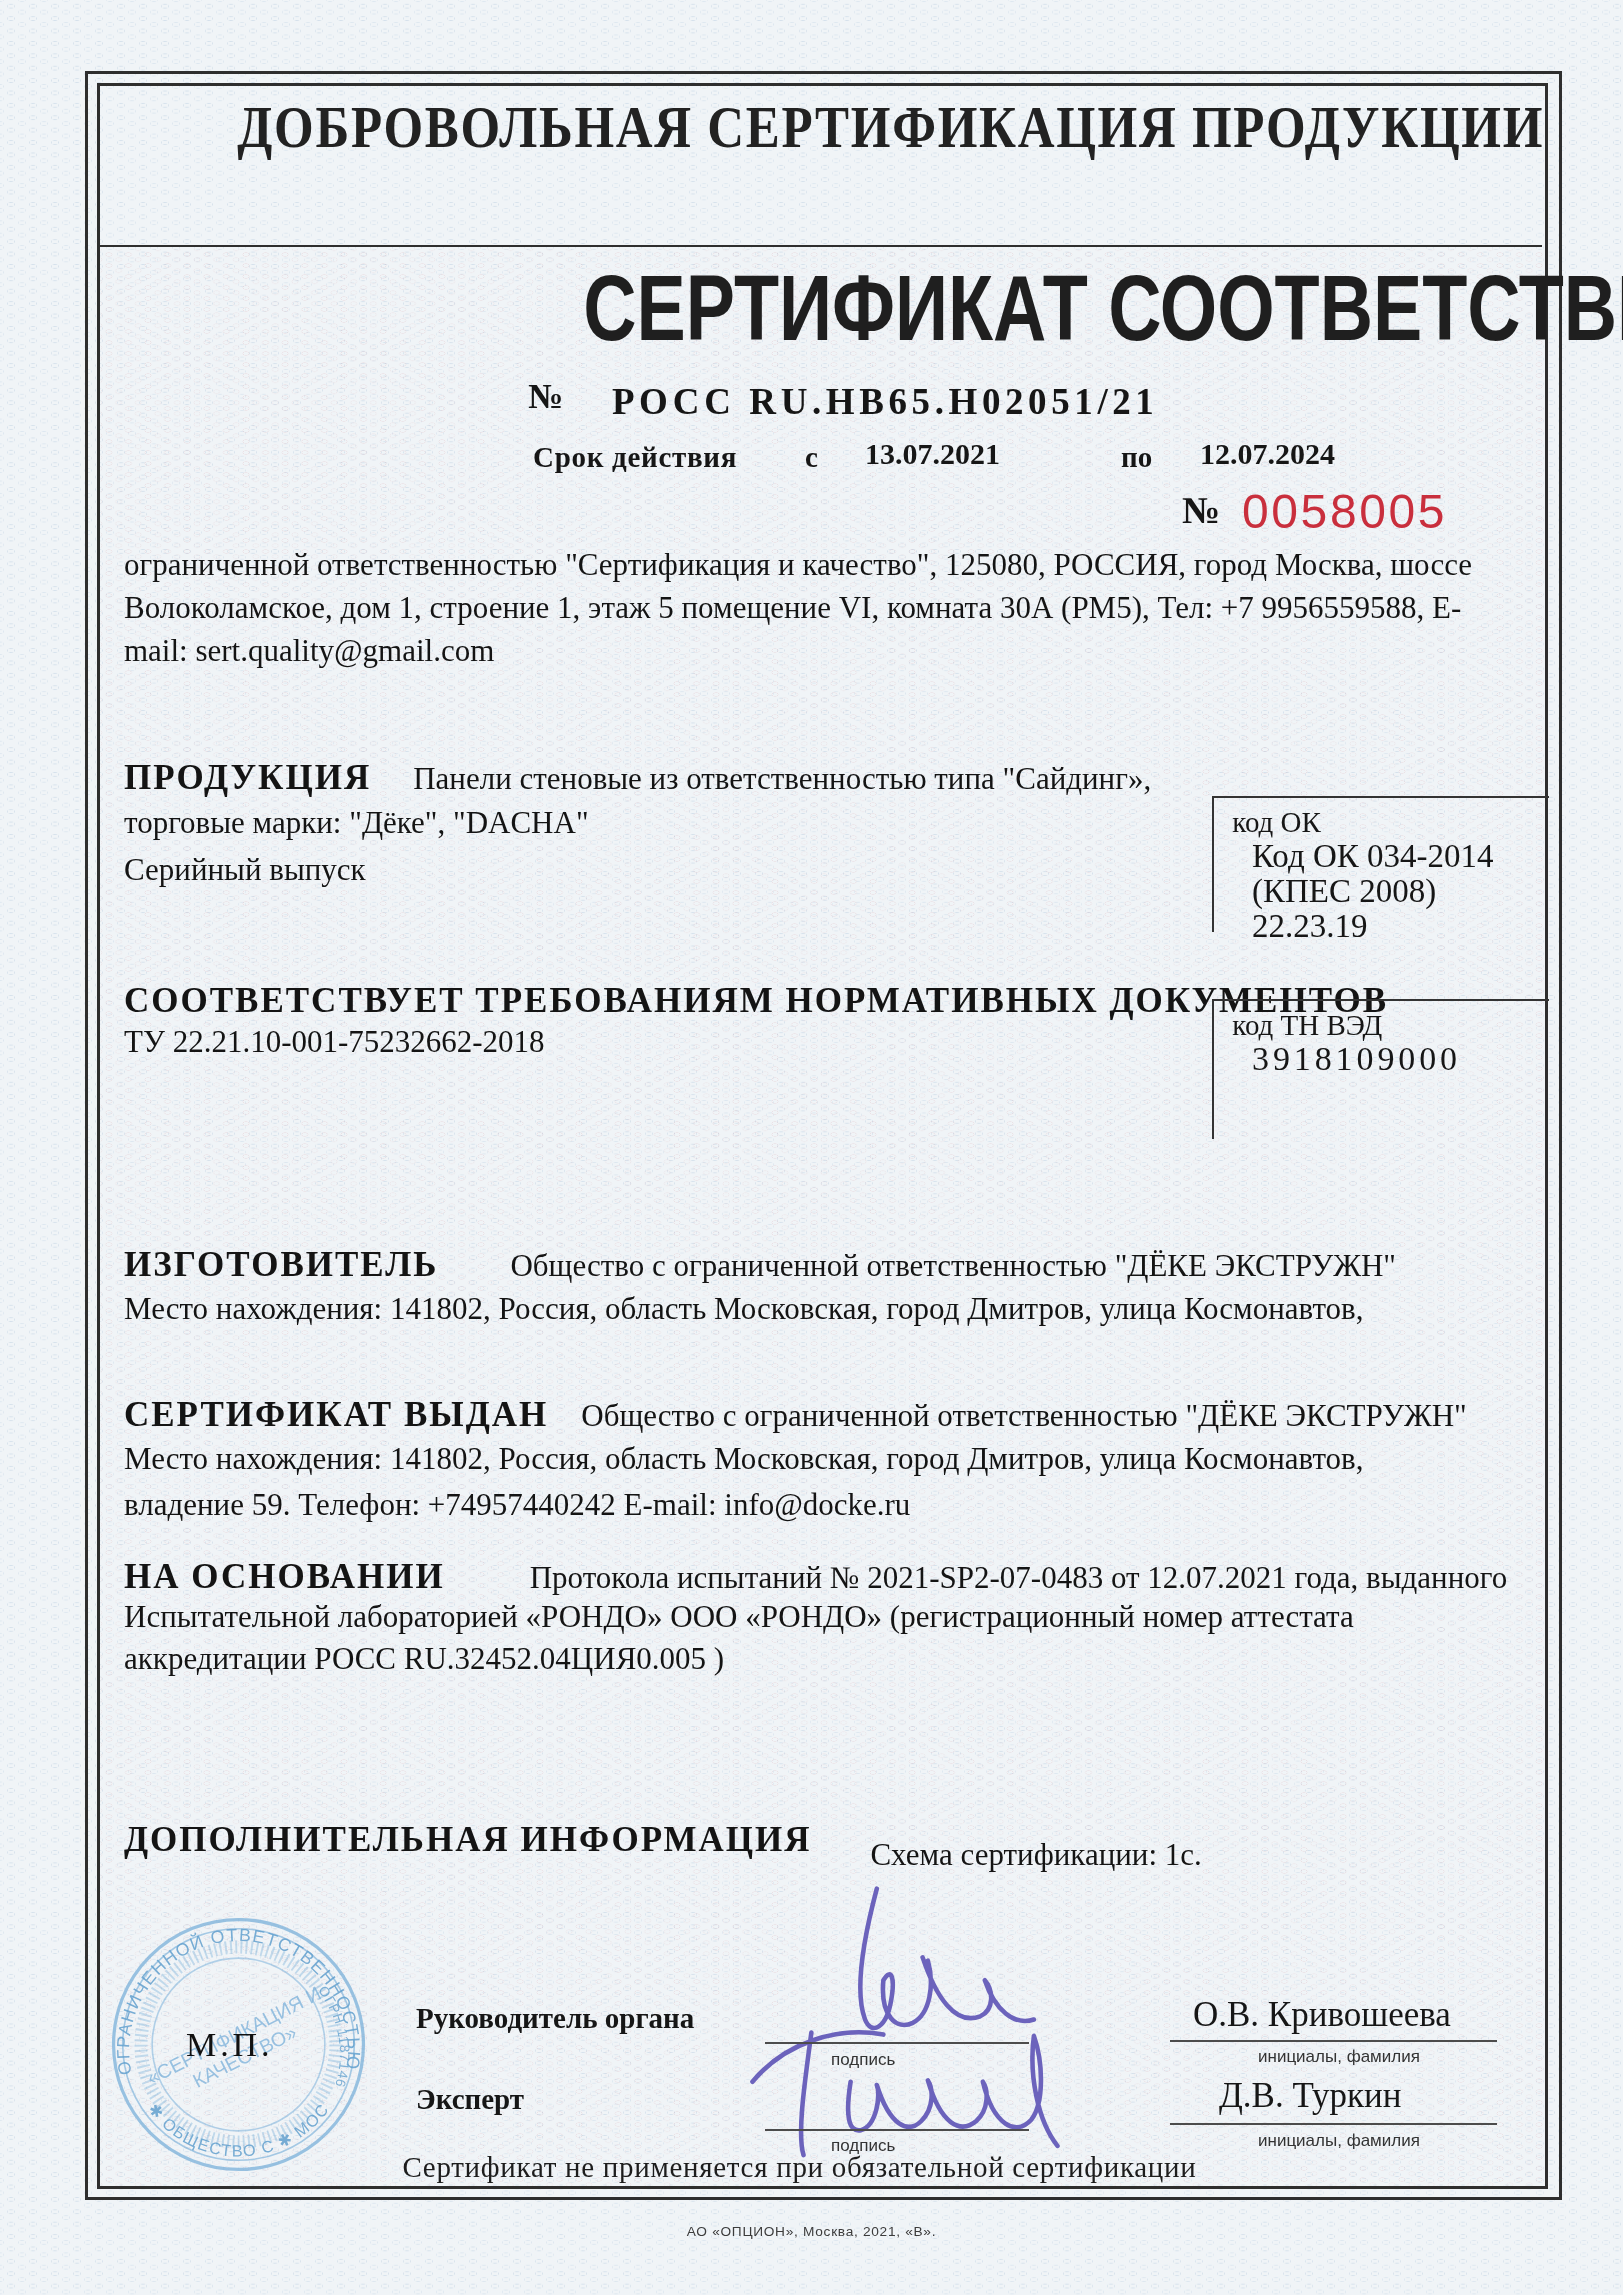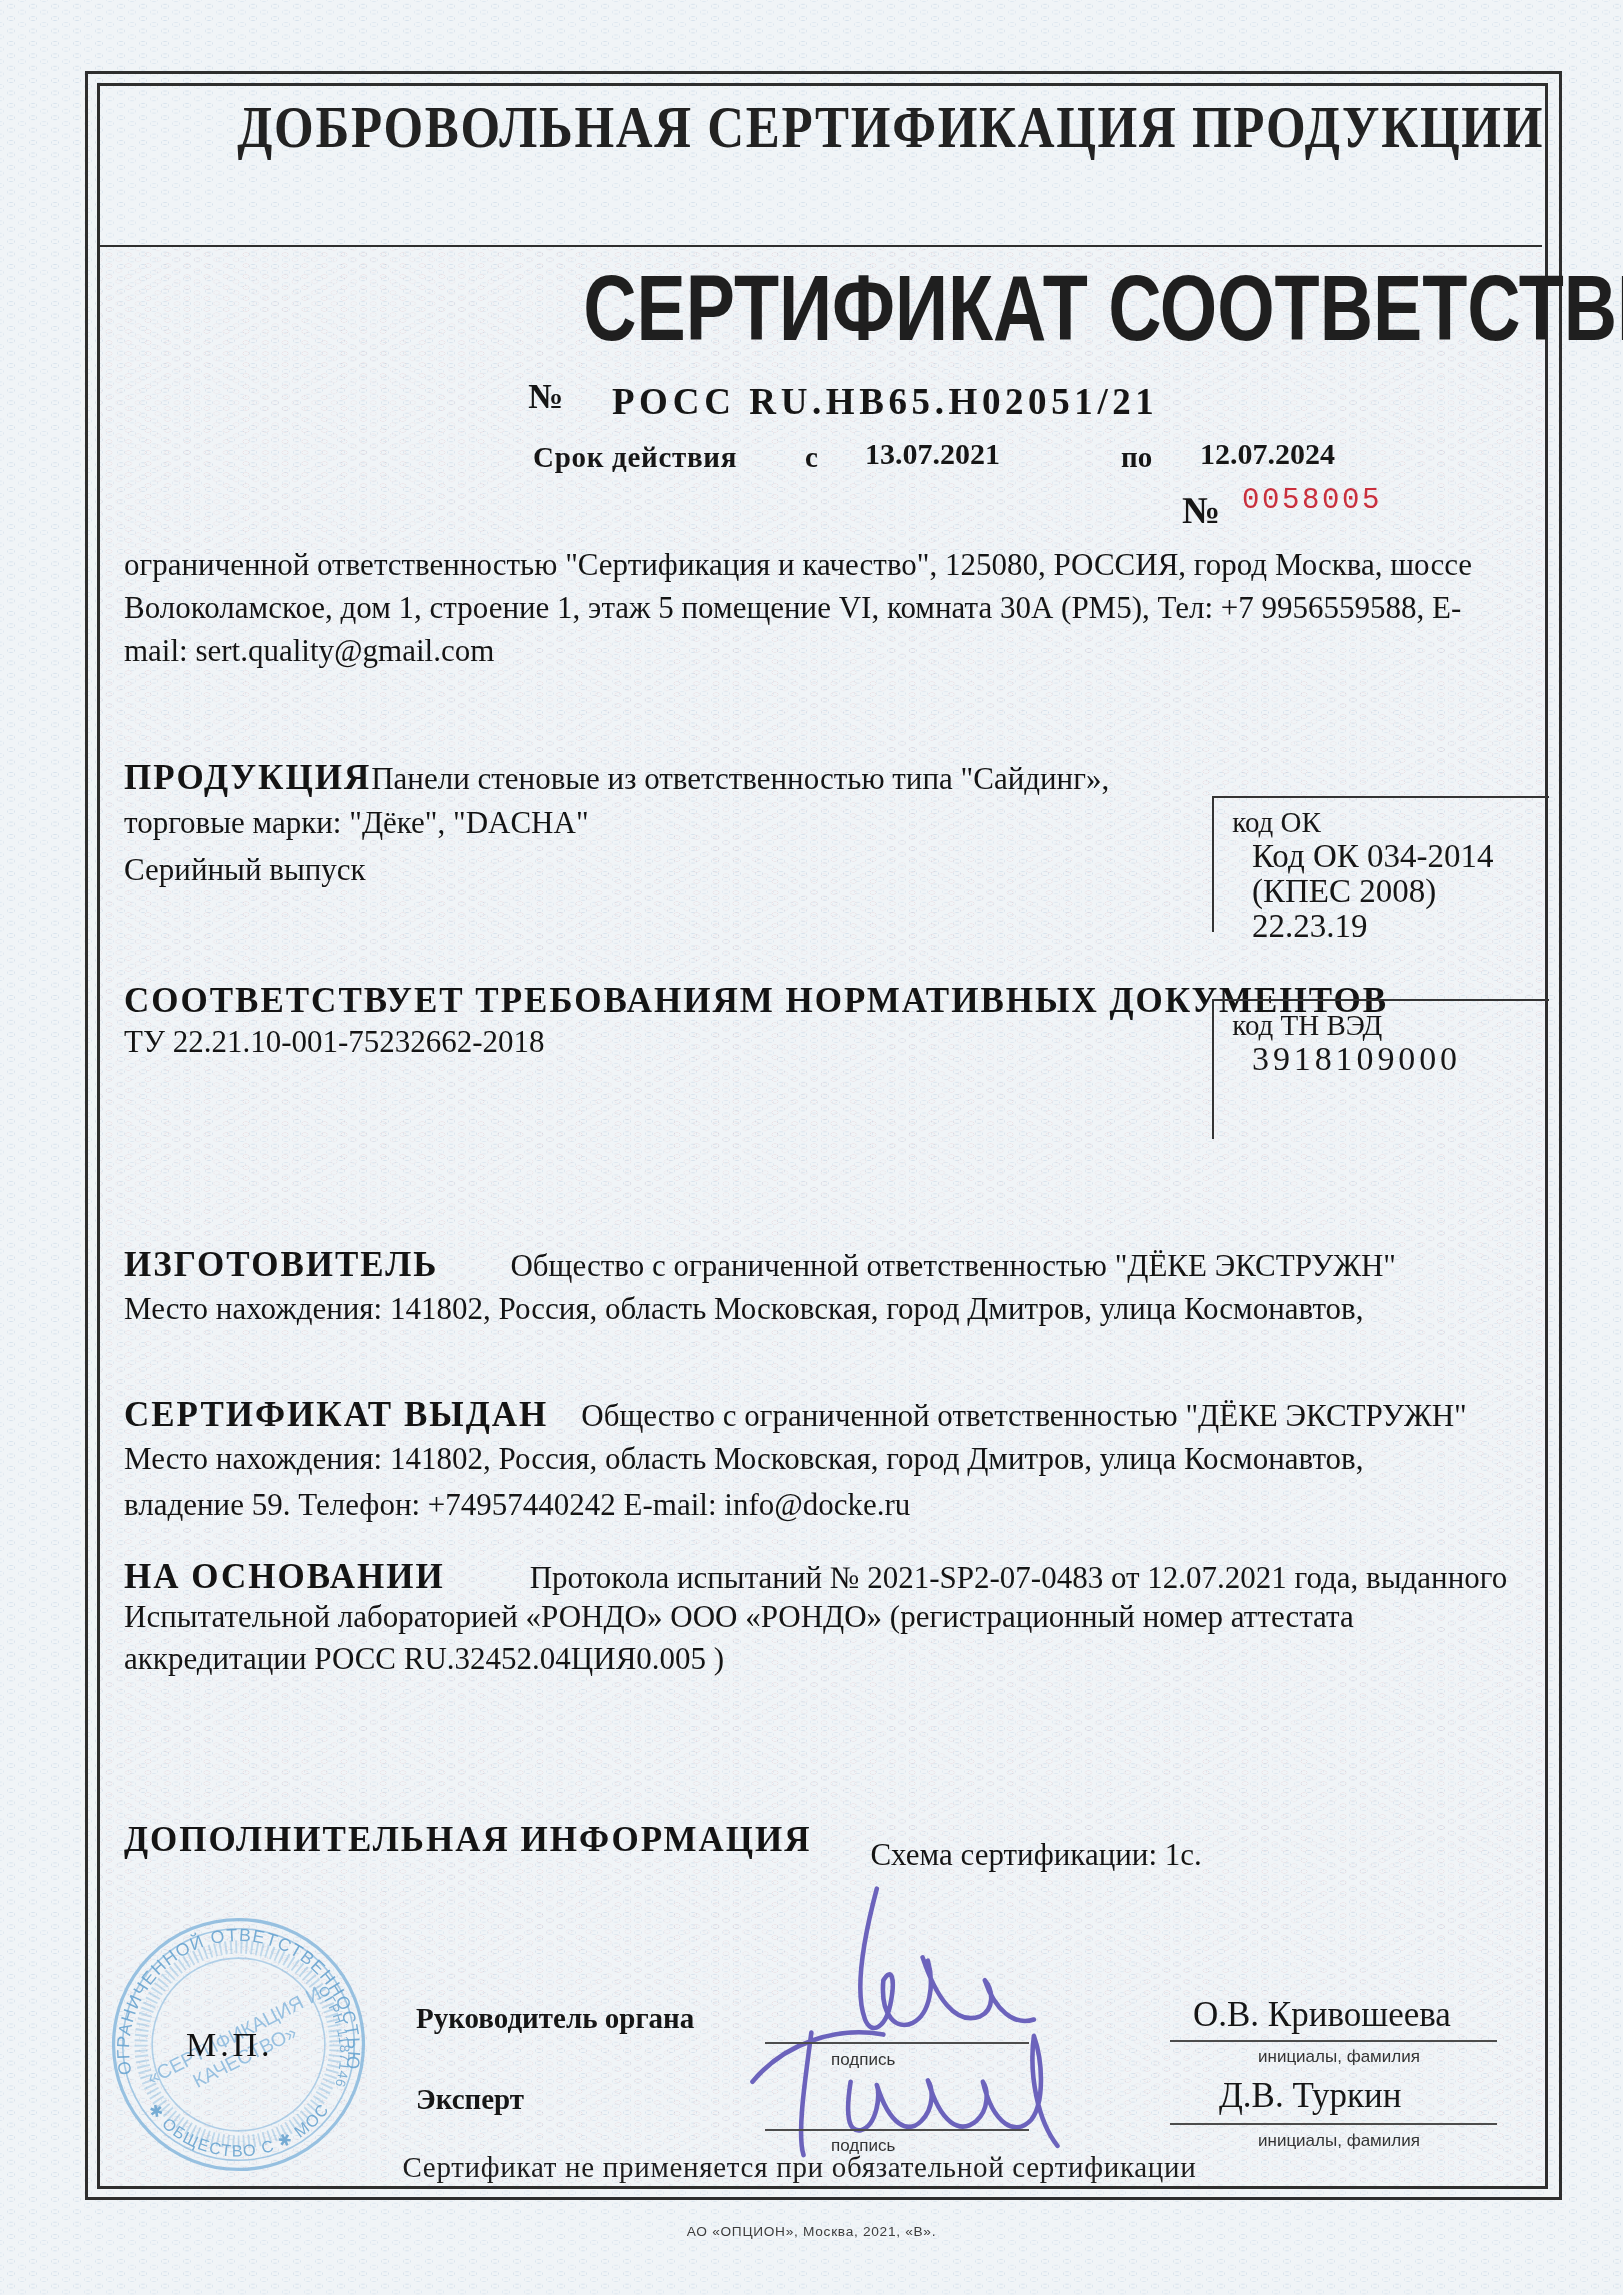"0058005" .serial-num { font-family: Liberation Mono, monospace -> Liberation Sans, sans-serif; font-size: 29px -> 48px }
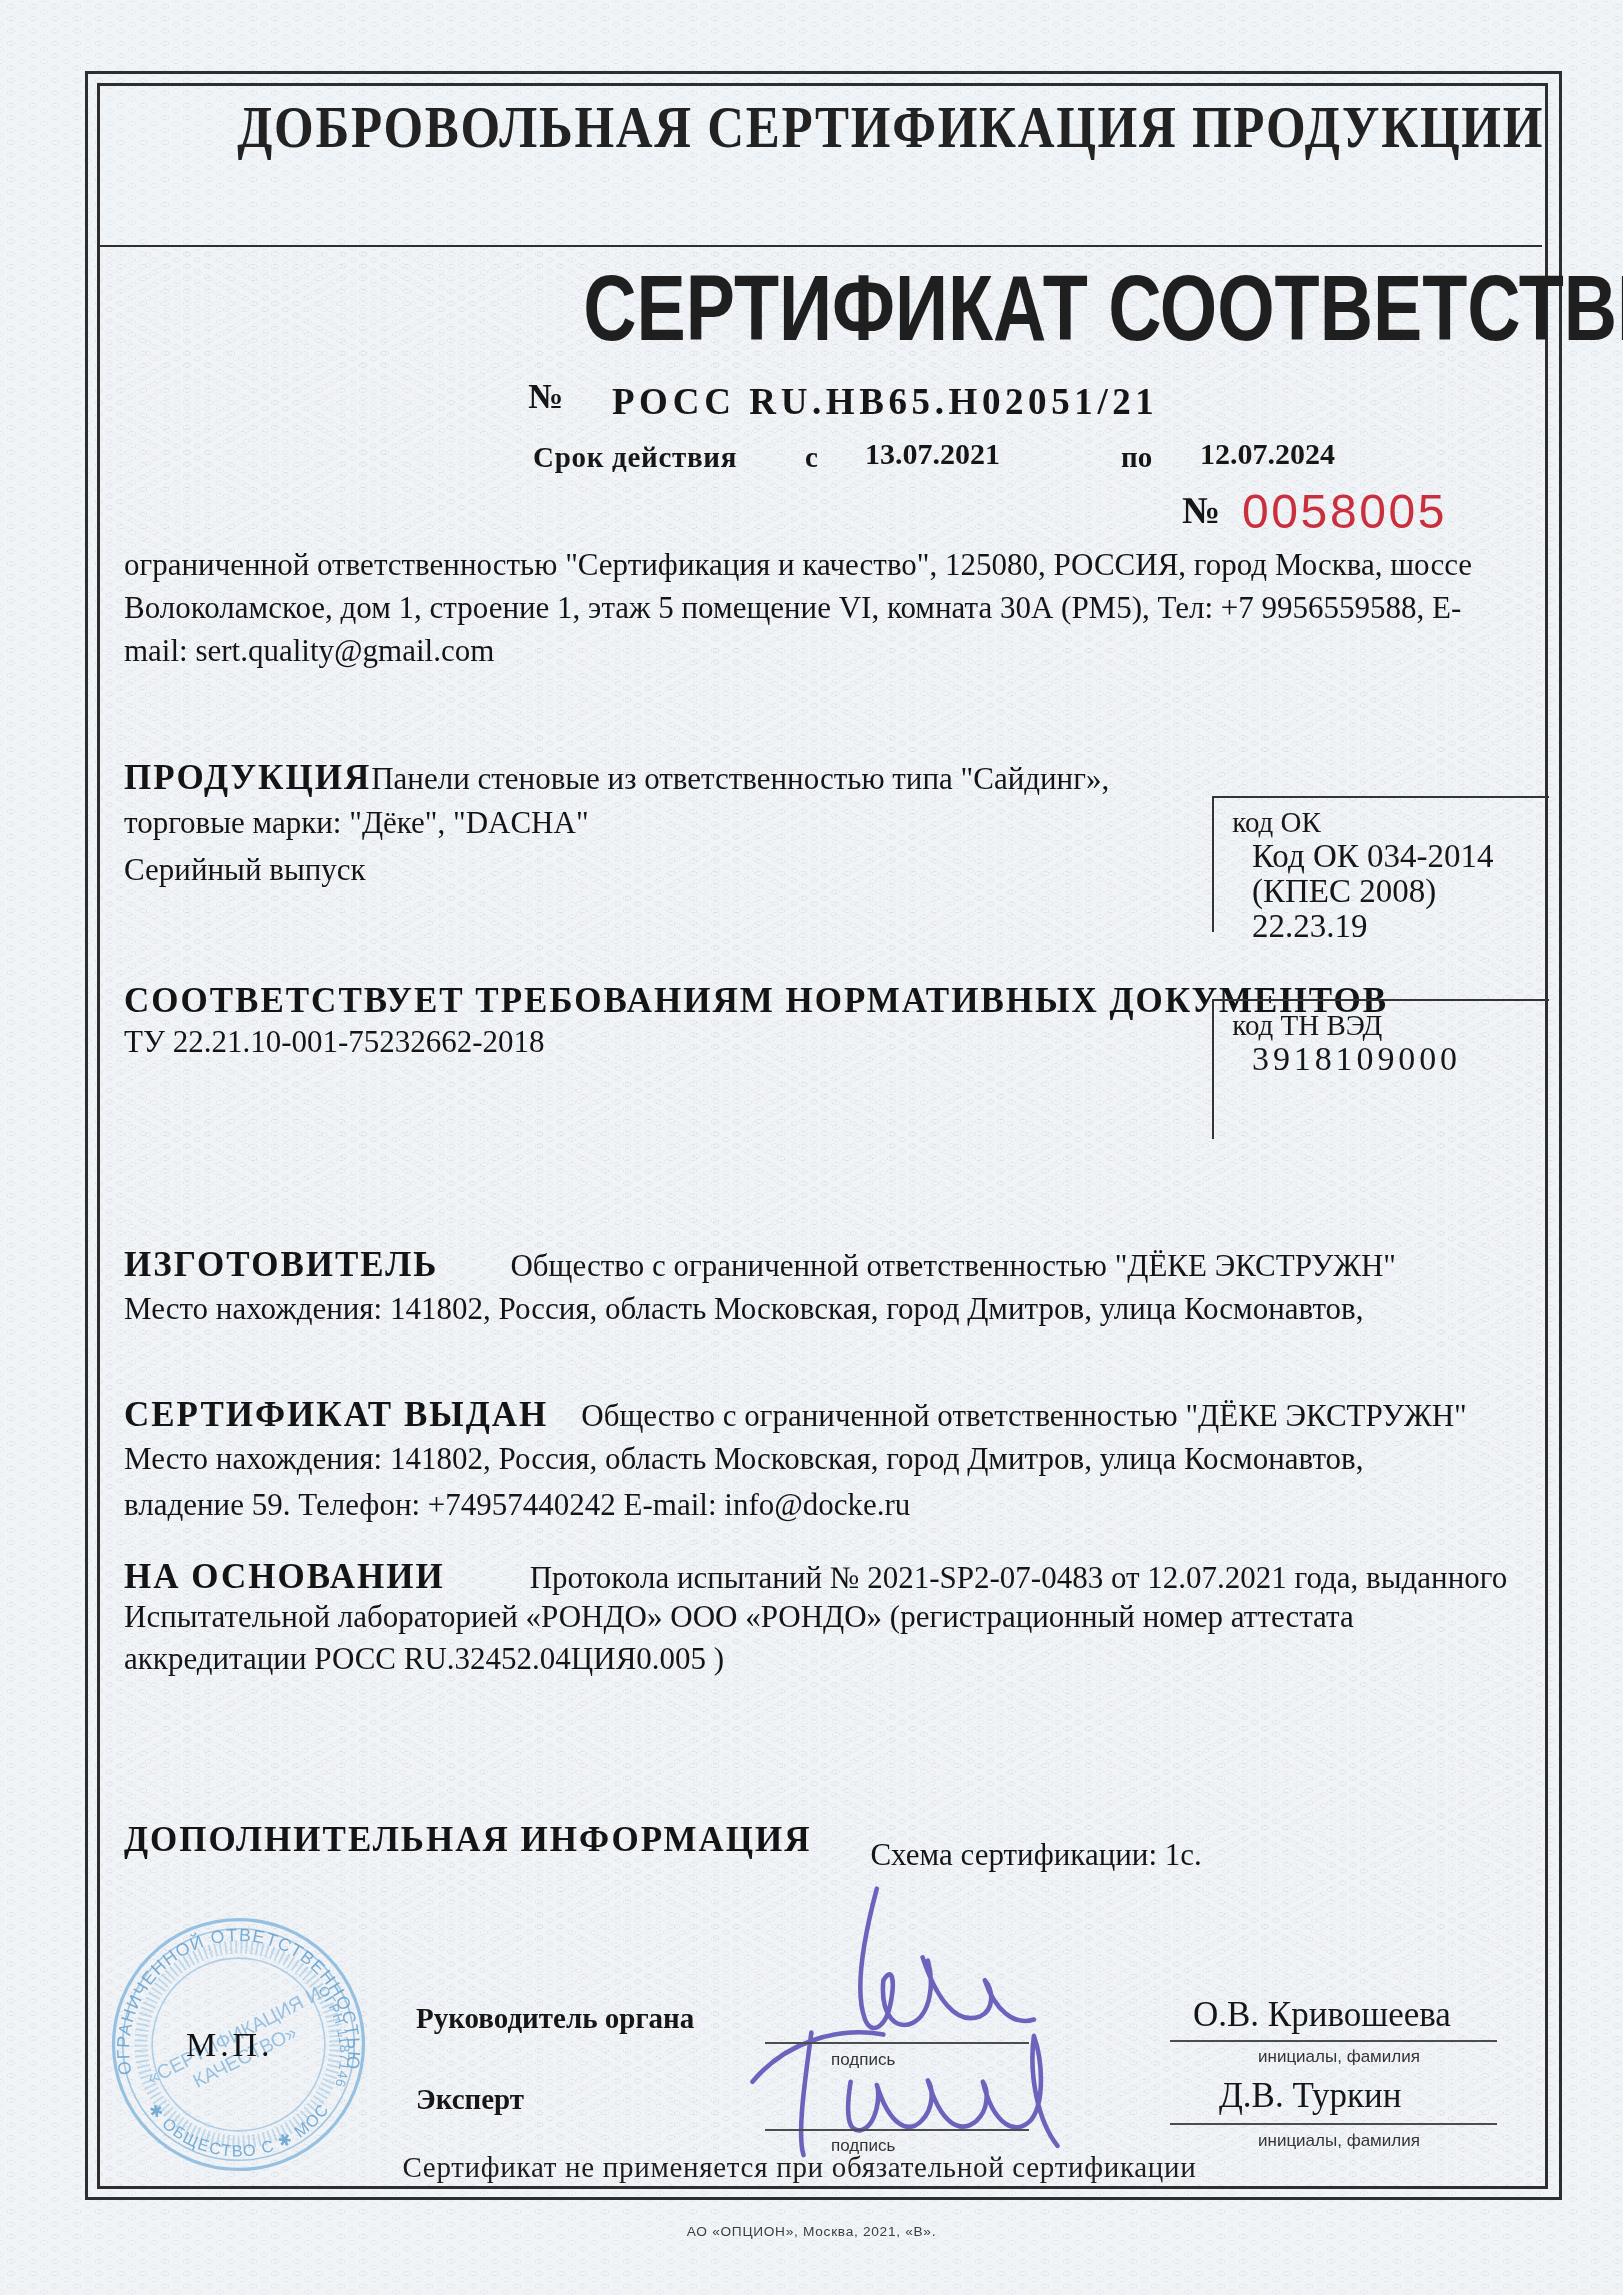"ПРОДУКЦИЯ" span.lbl { margin-right: none -> 42px }
